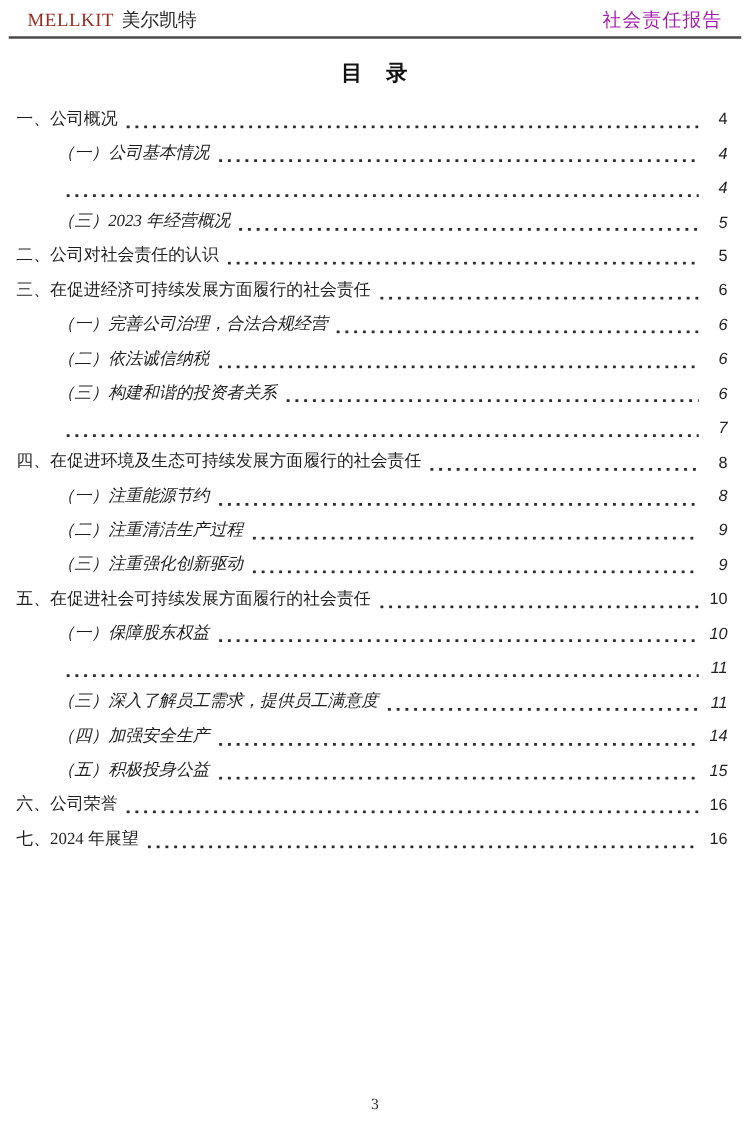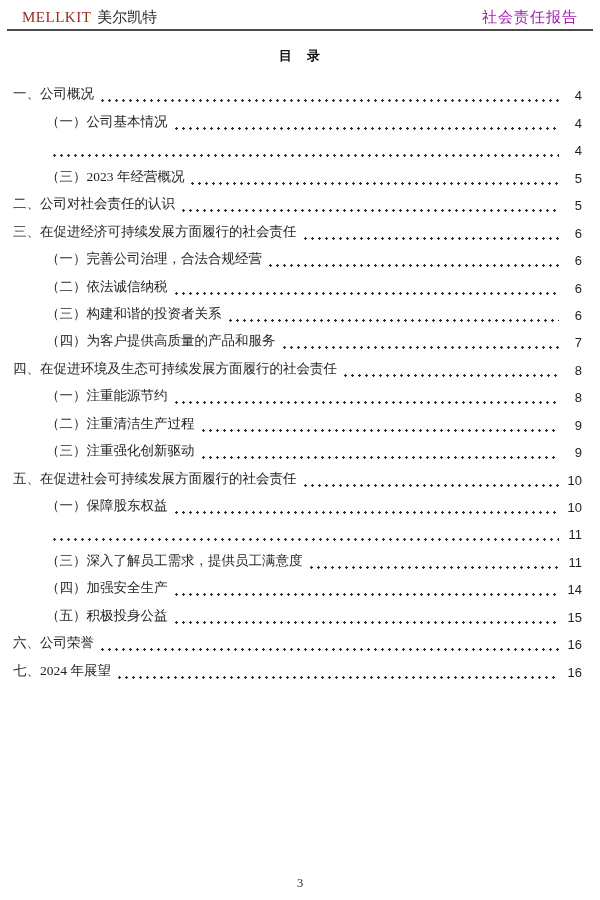"目 录" .toc-title { font-size: 13px -> 17px }
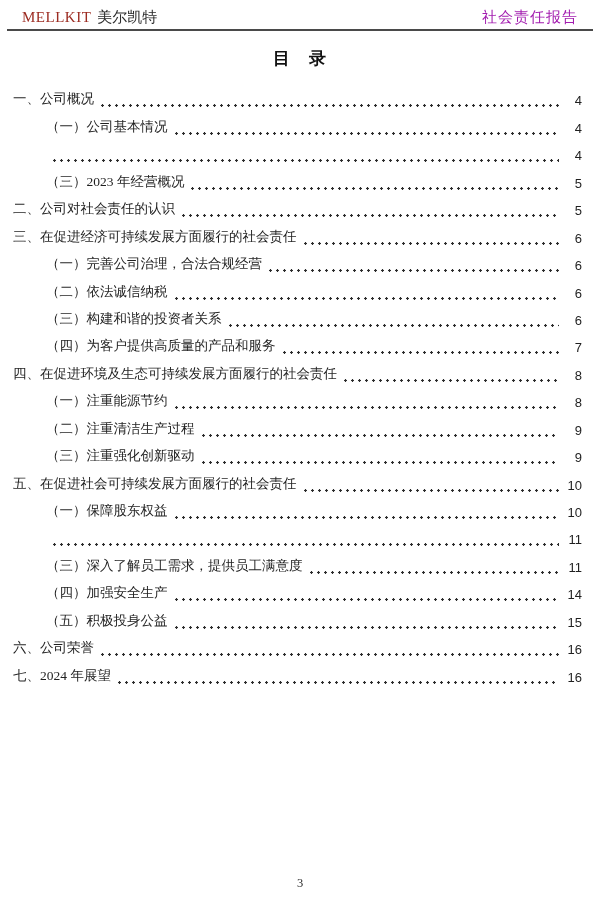"一、公司概况" .toc-row { align-items: flex-end -> center }
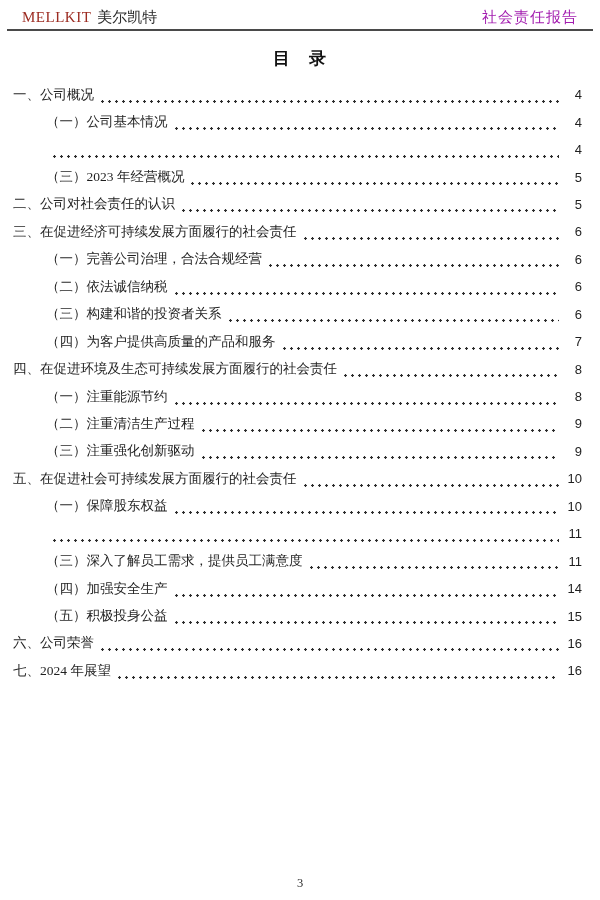"（一）公司基本情况" .toc-row.level-2 { font-style: none -> italic }
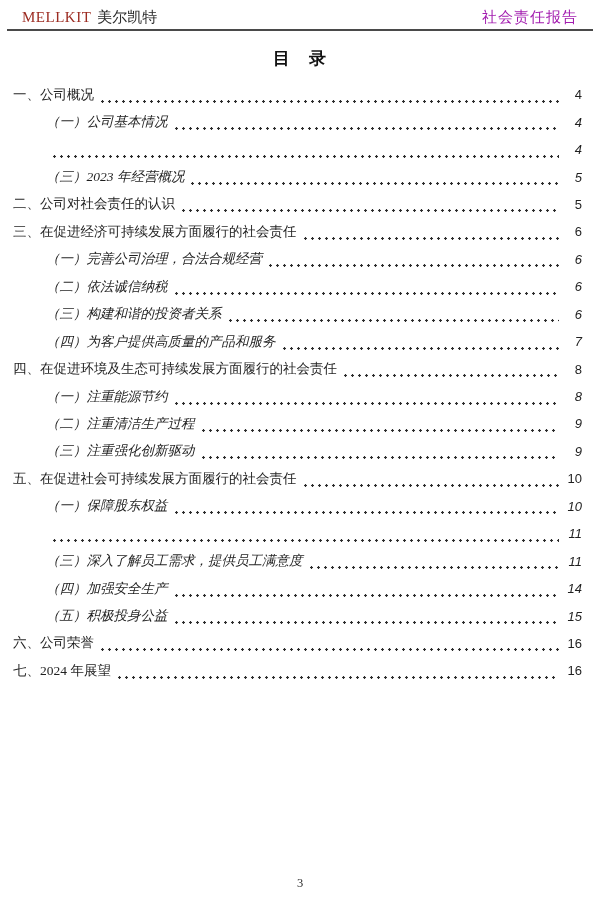"（四）为客户提供高质量的产品和服务" span.toc-label { html: <span>（四）为客户提供高质量的产品和服务</span> -> none }
